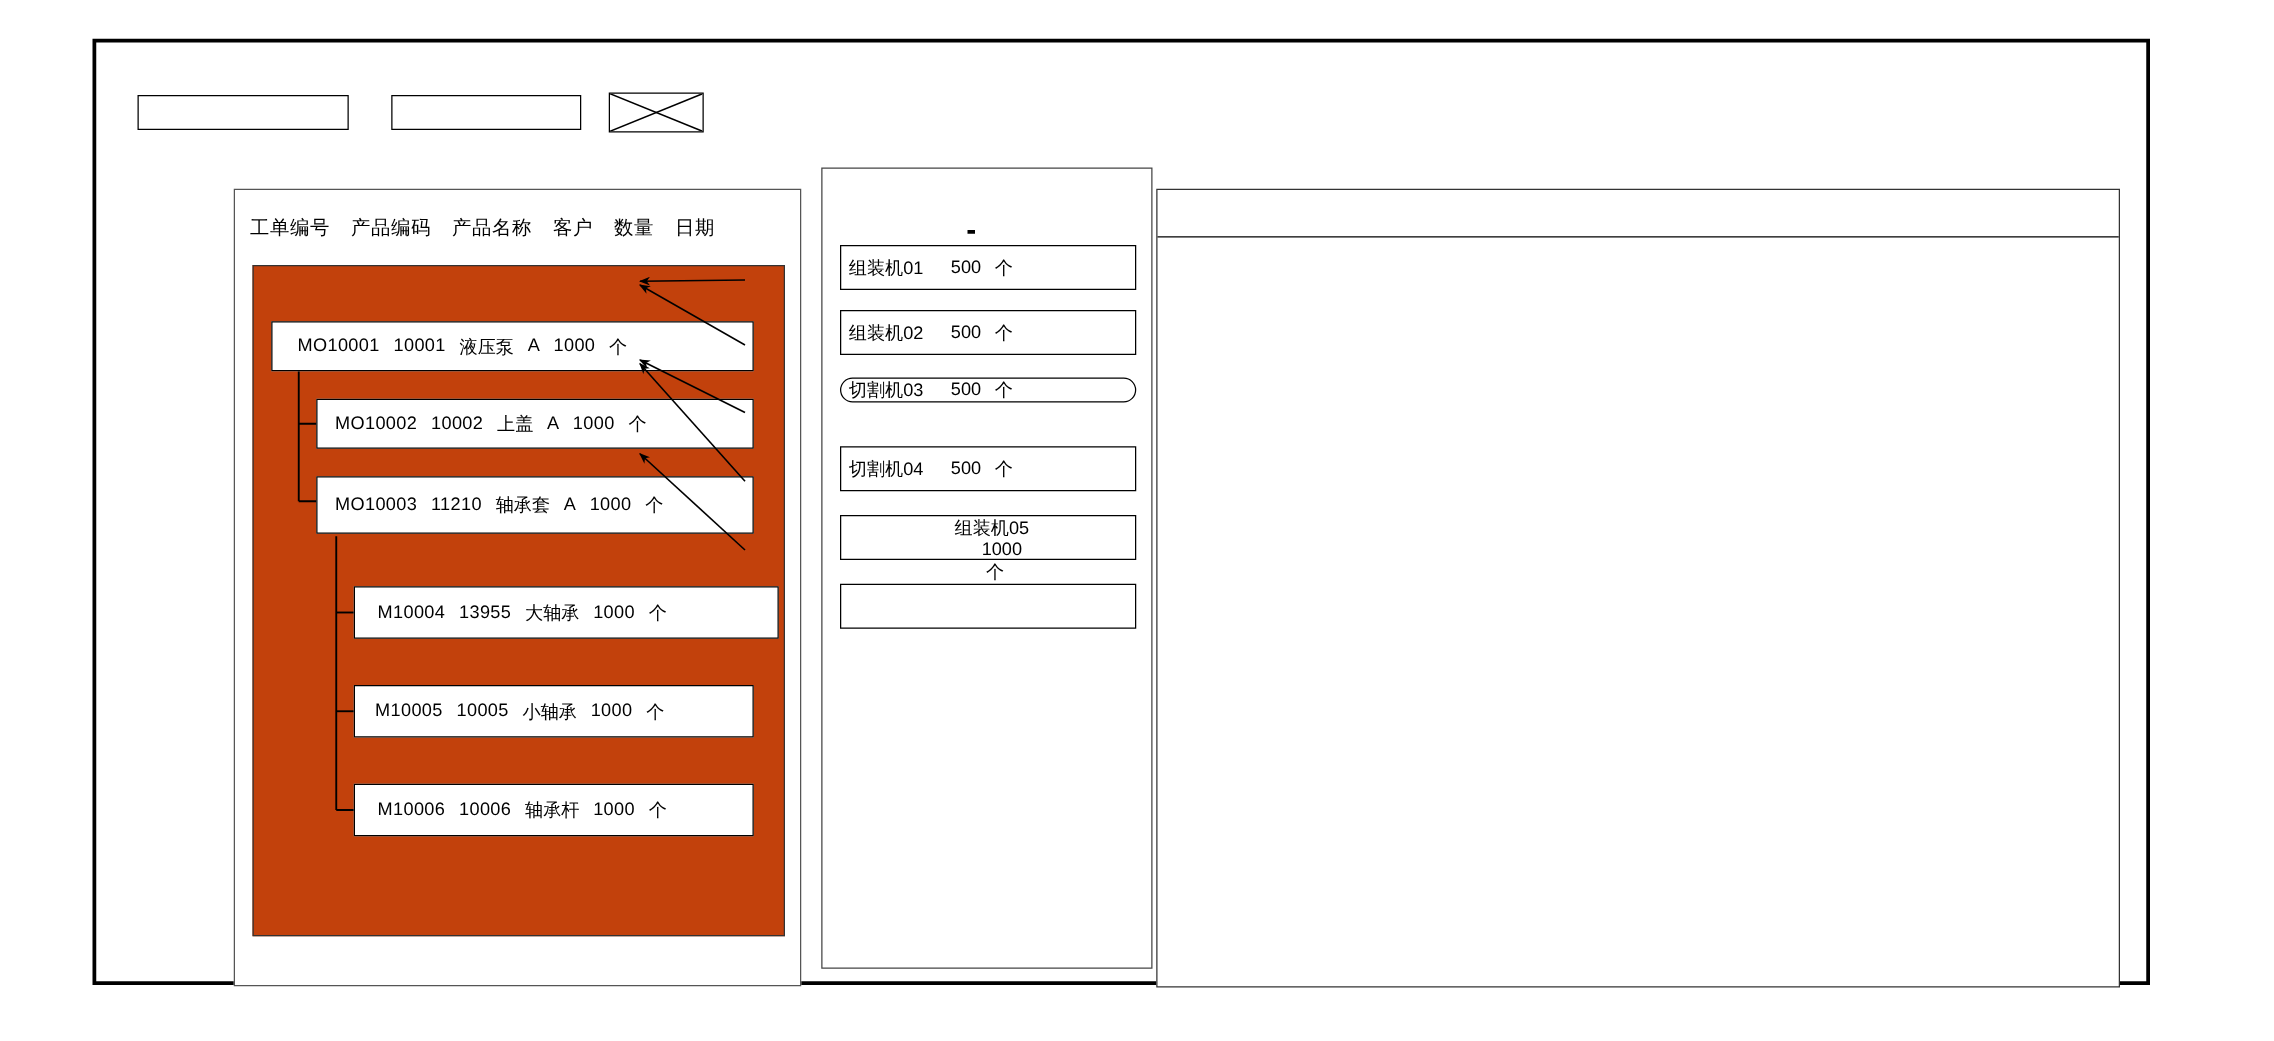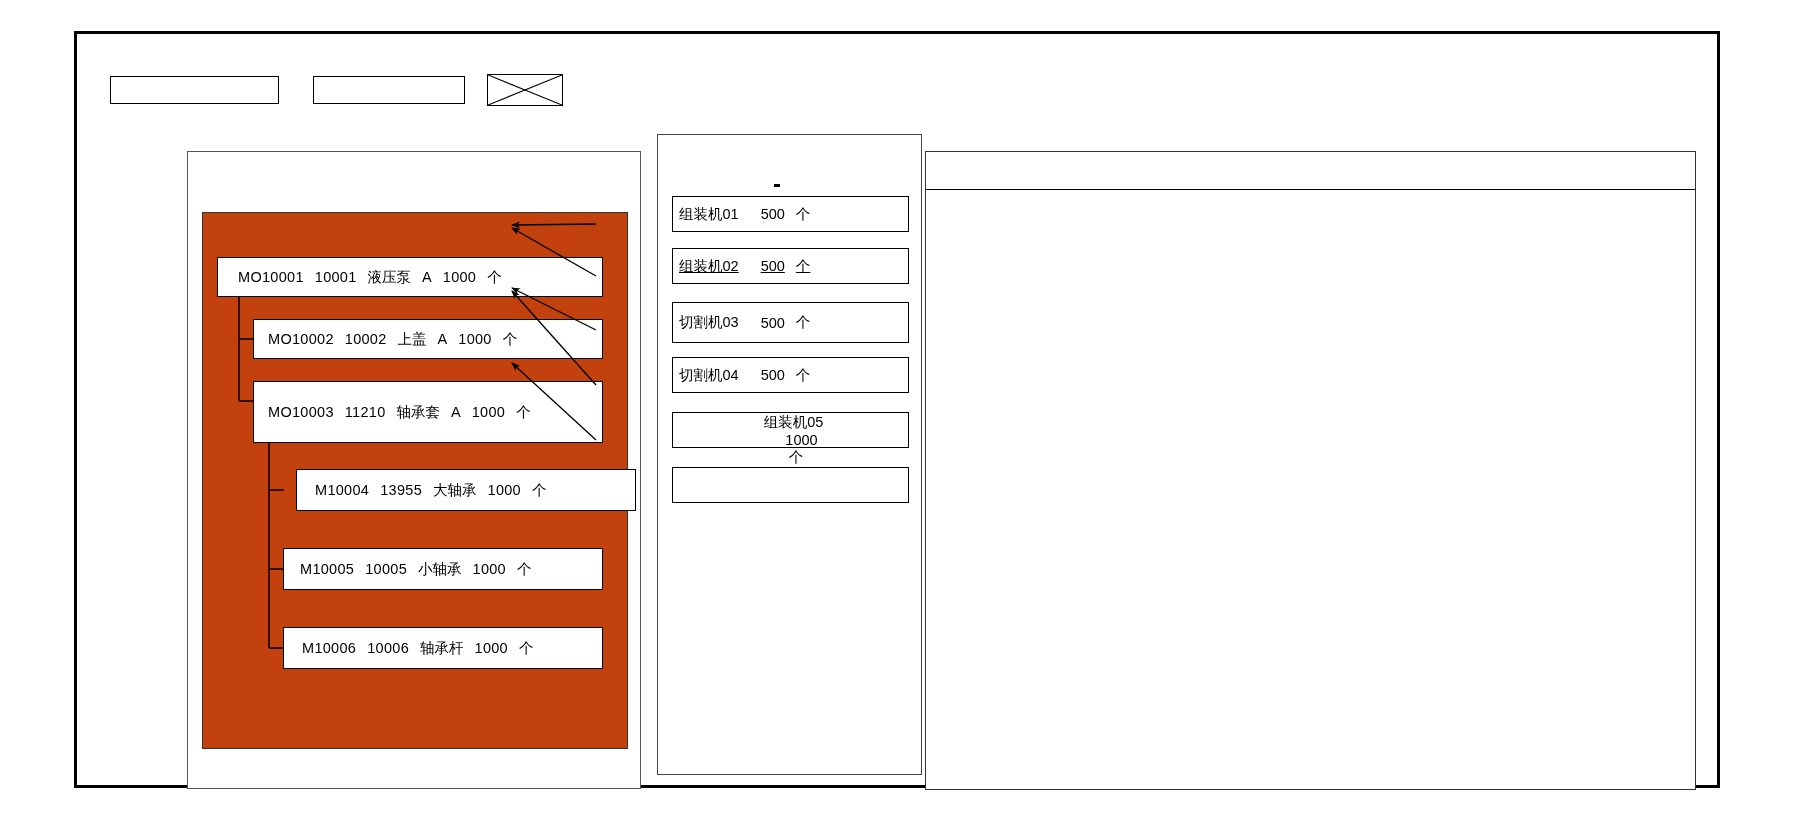"工单编号 产品编码 产品名称 客户 数量" div { html: none -> <div> <span>工单编号</span> <span>产品编码</span> <span>产品名称</span> <span>客户</span> <span>数量</span> <span>日期</span> </div> }
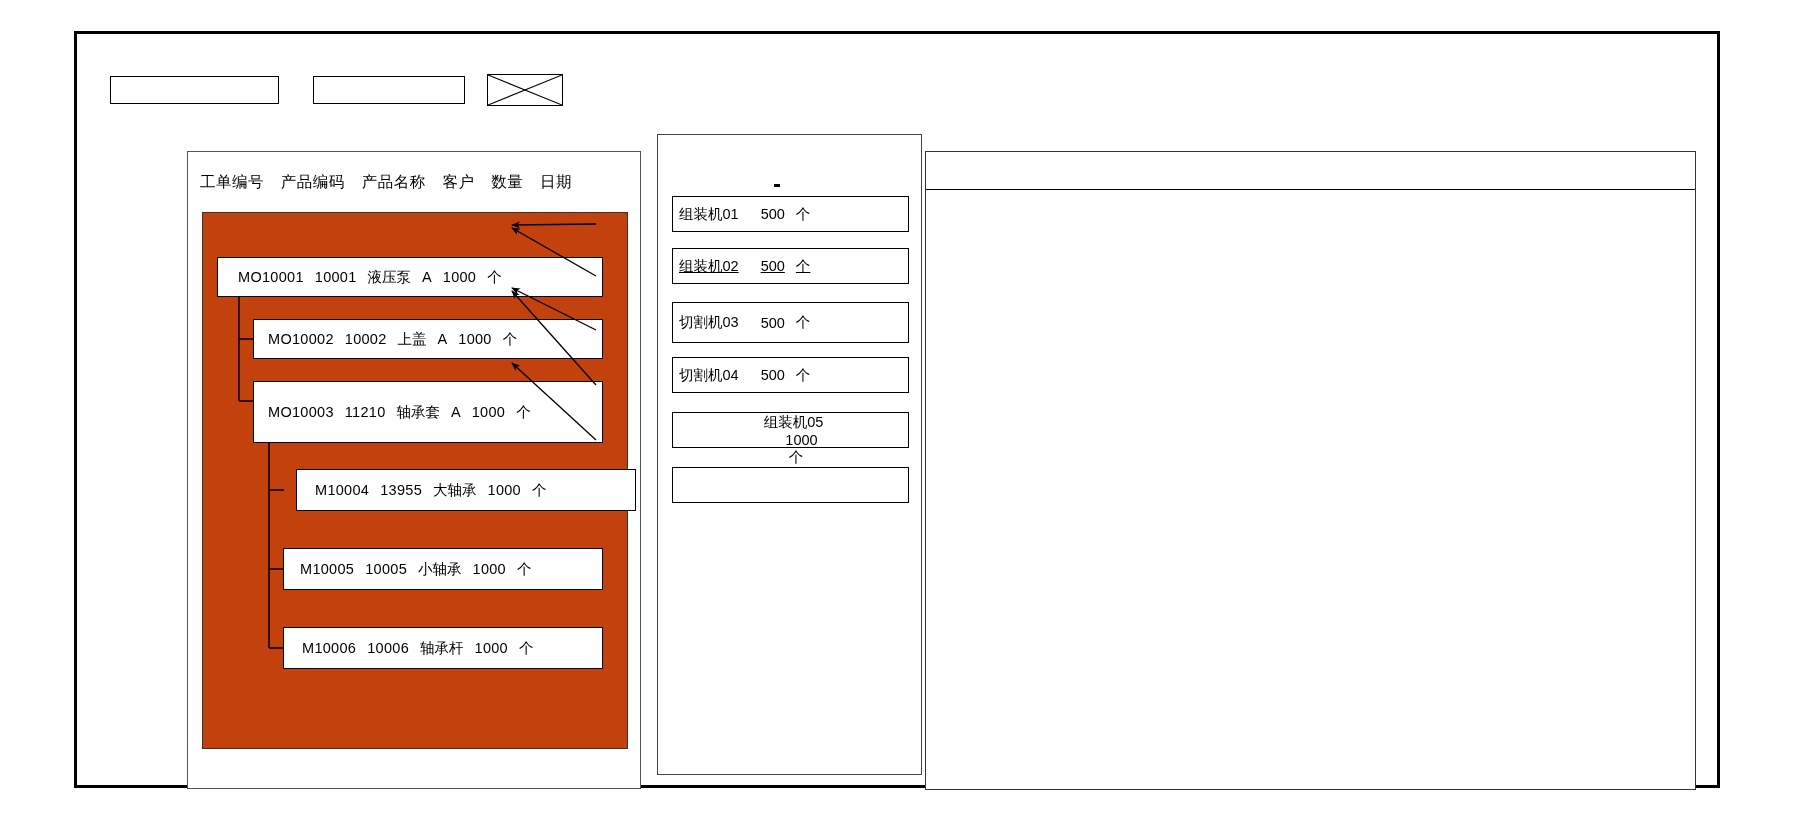"组装机02" div.machine-box { text-decoration: underline -> none }
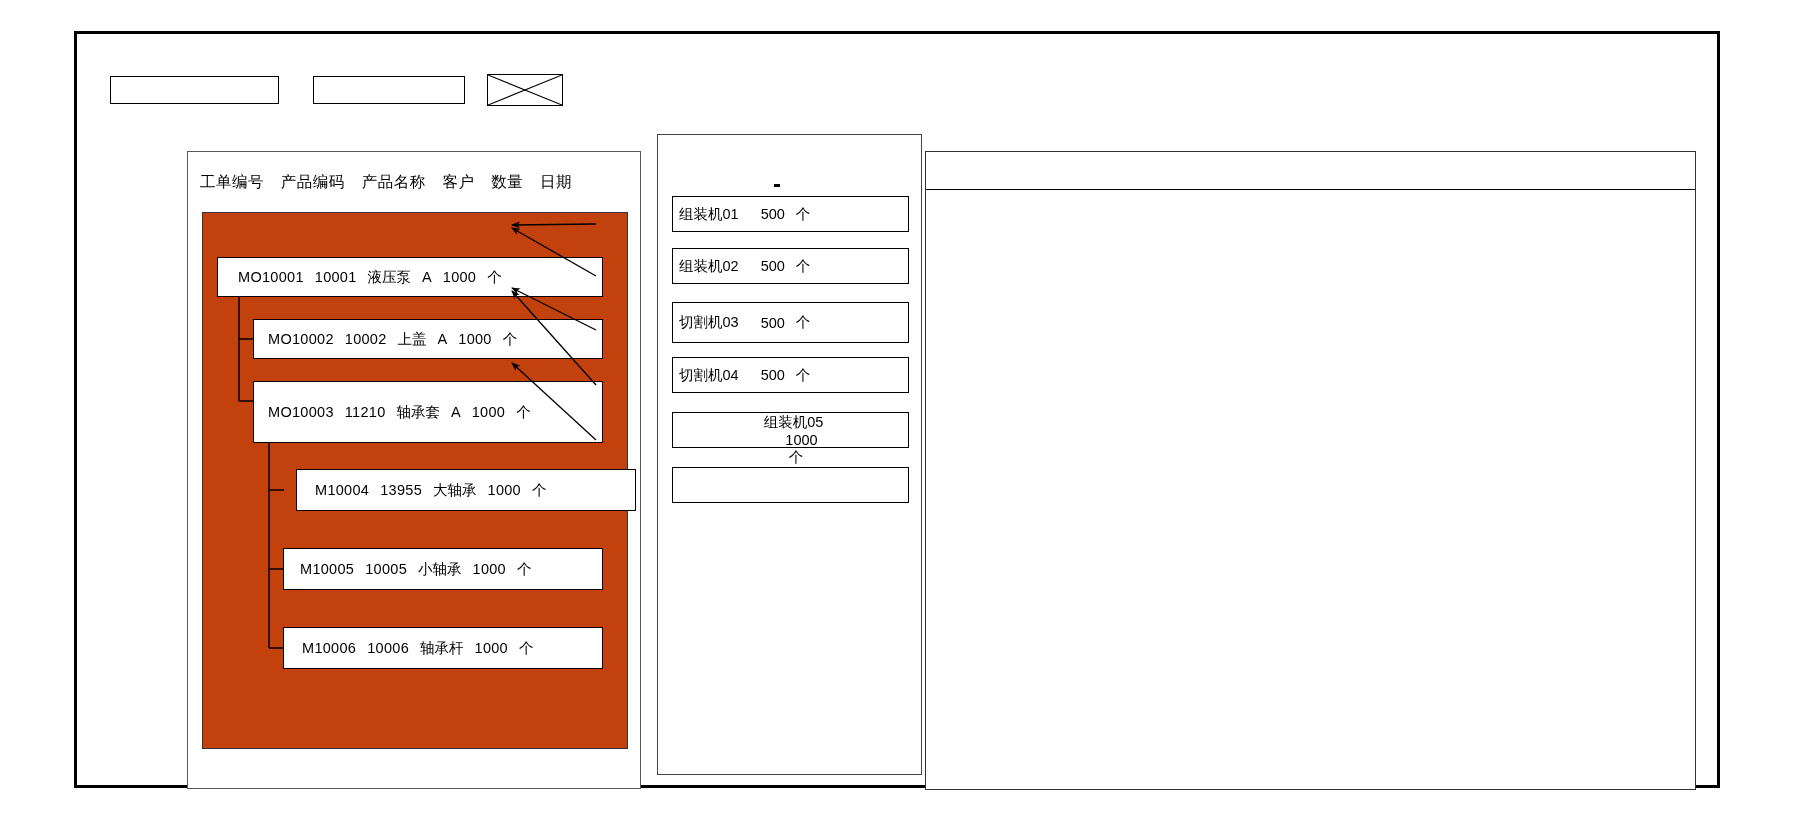"切割机03" div.machine-box { border-radius: none -> 14px; height: 41px -> 20px }
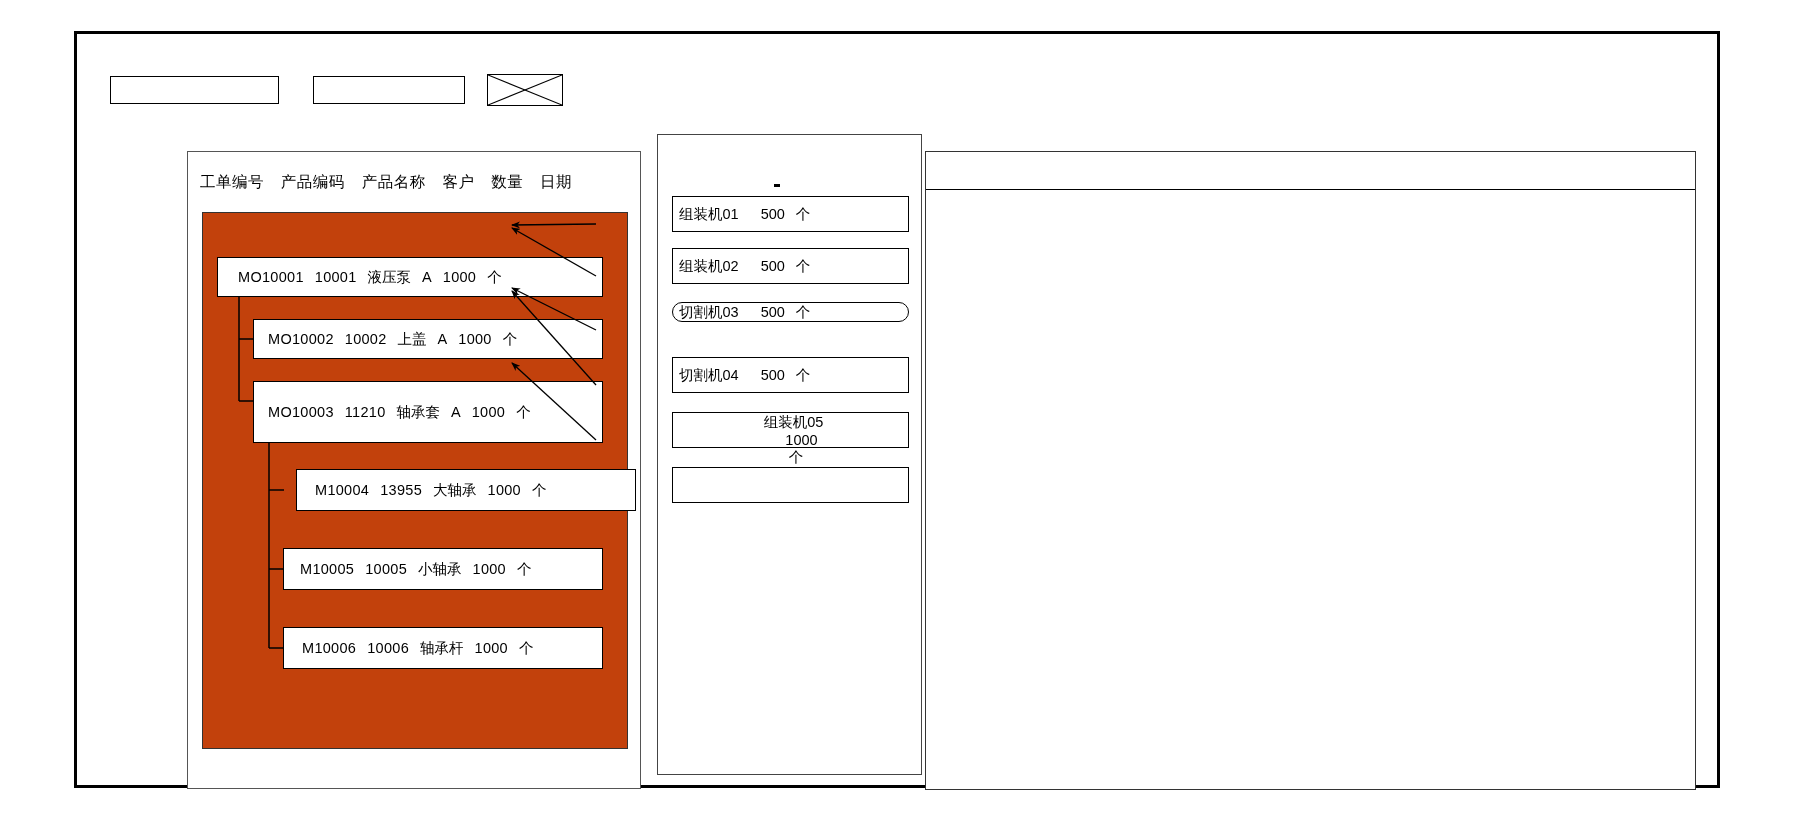"MO10003" div.tree-row { height: 62px -> 46px }
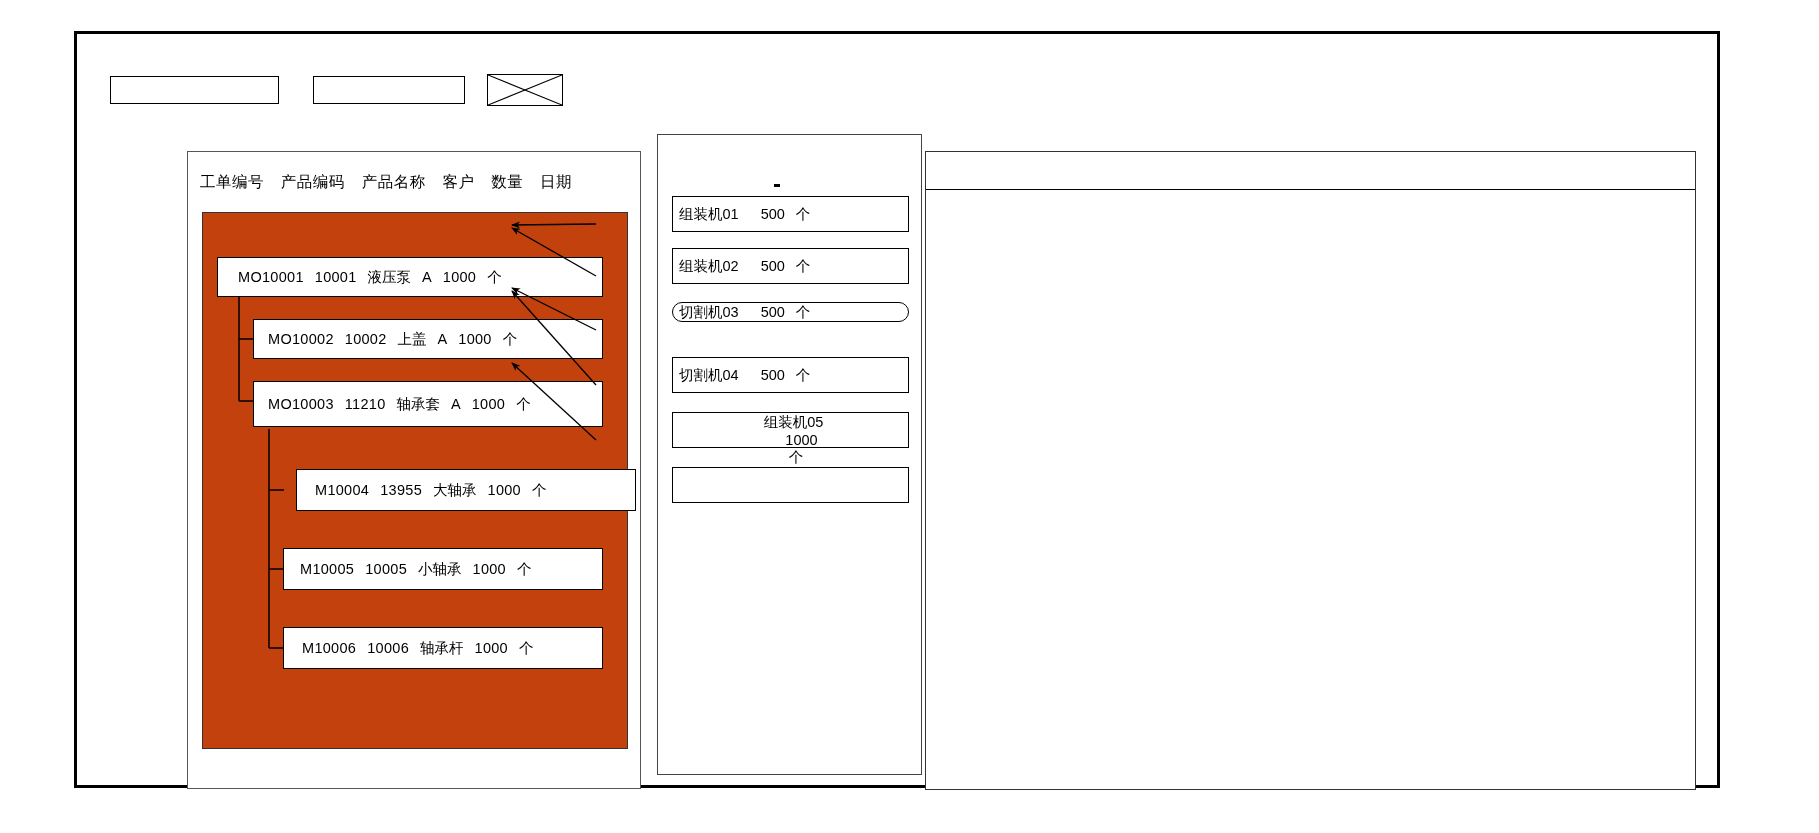"M10004" div.tree-row { margin-left: 13px -> none }
